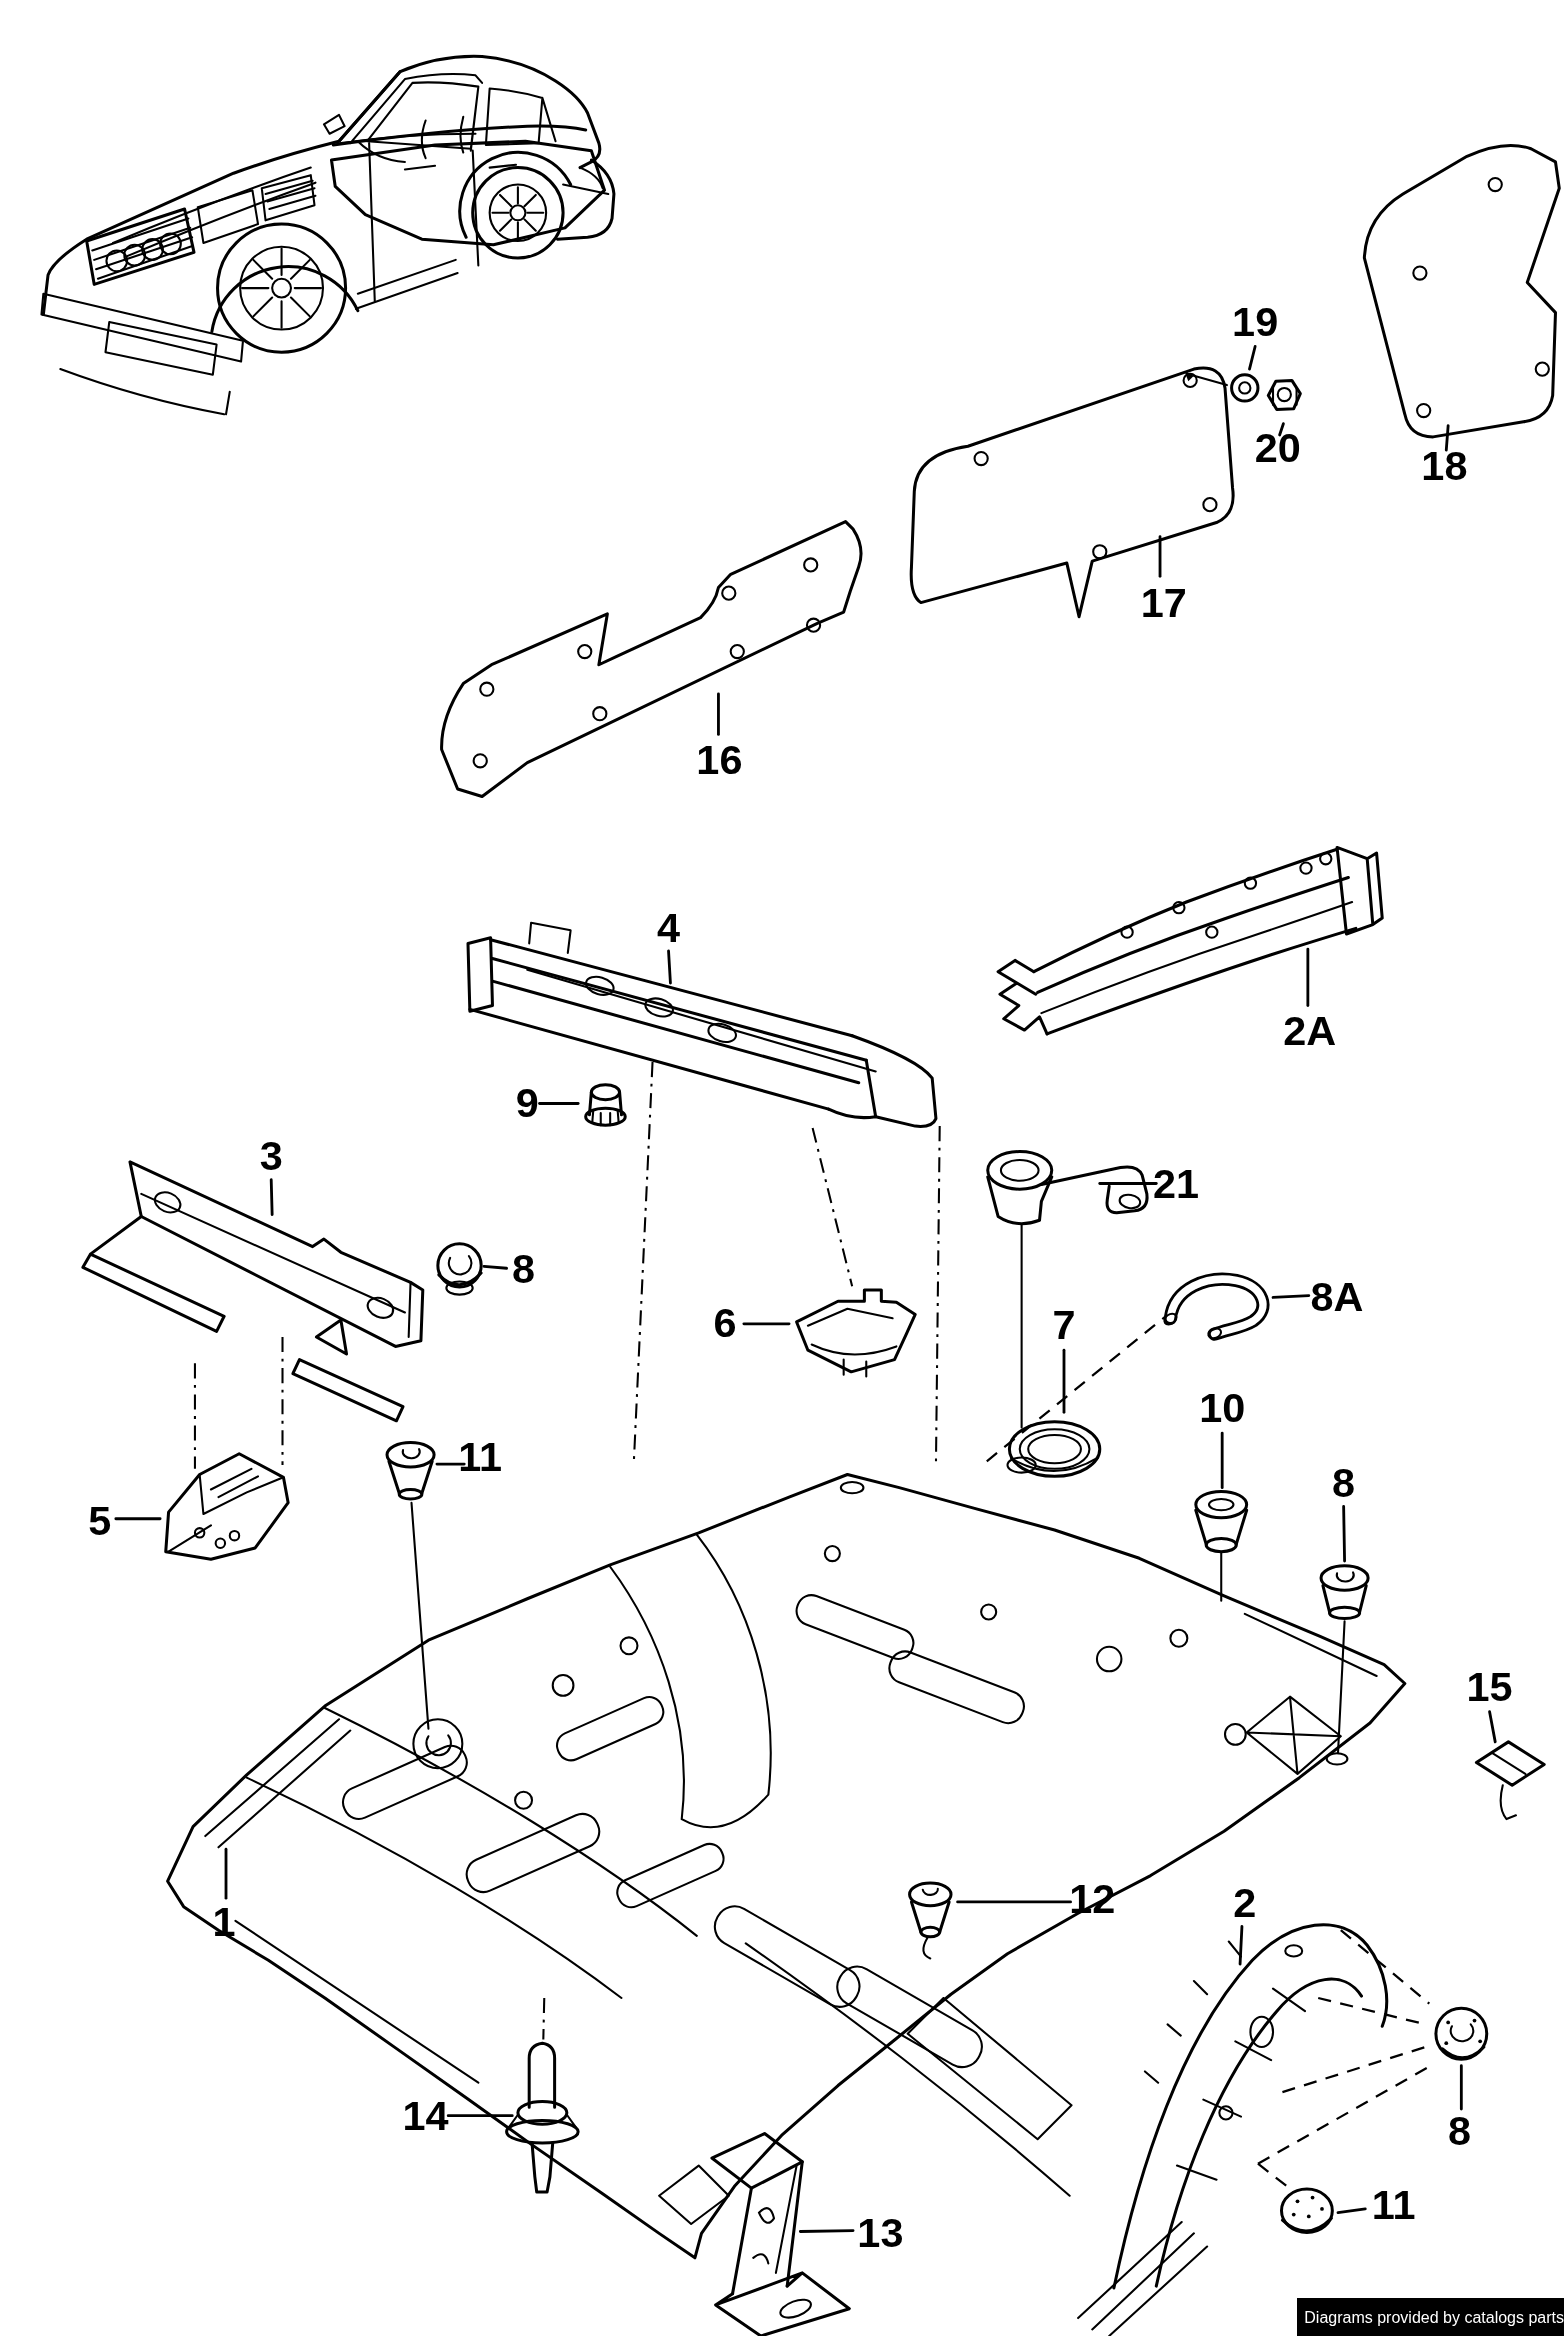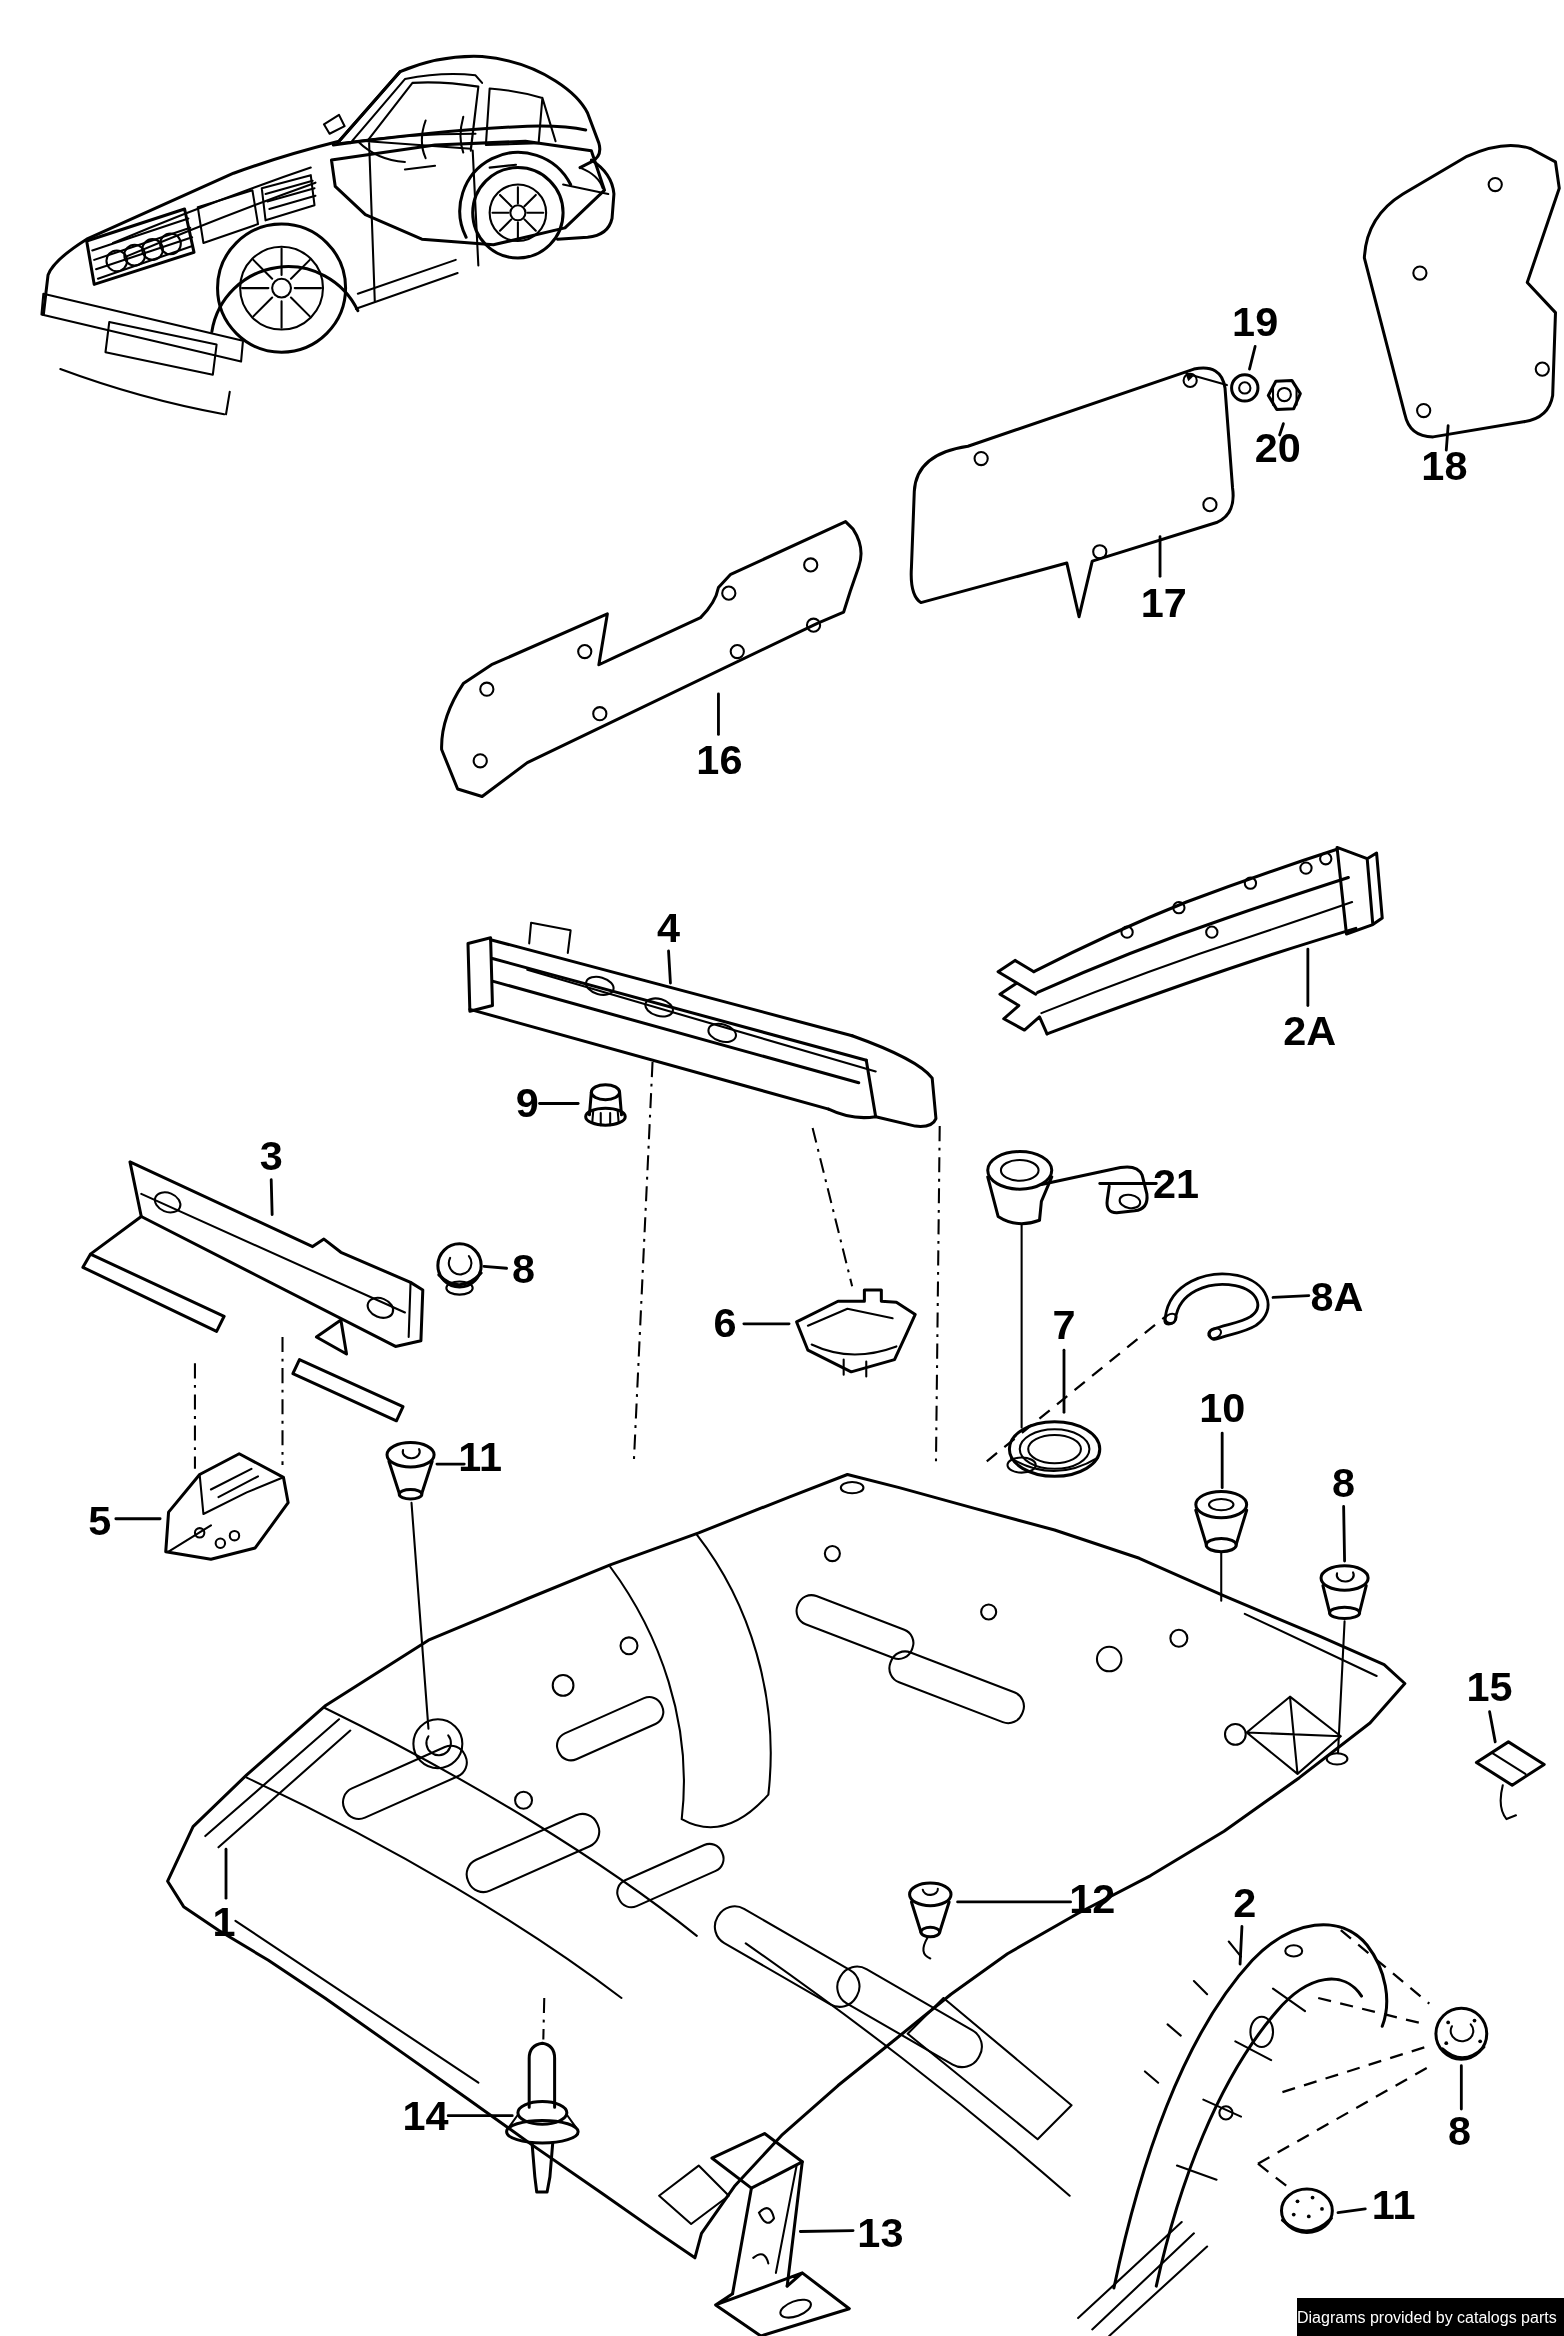"Diagrams provided by catalogs parts" .badge { justify-content: flex-start -> flex-end }
